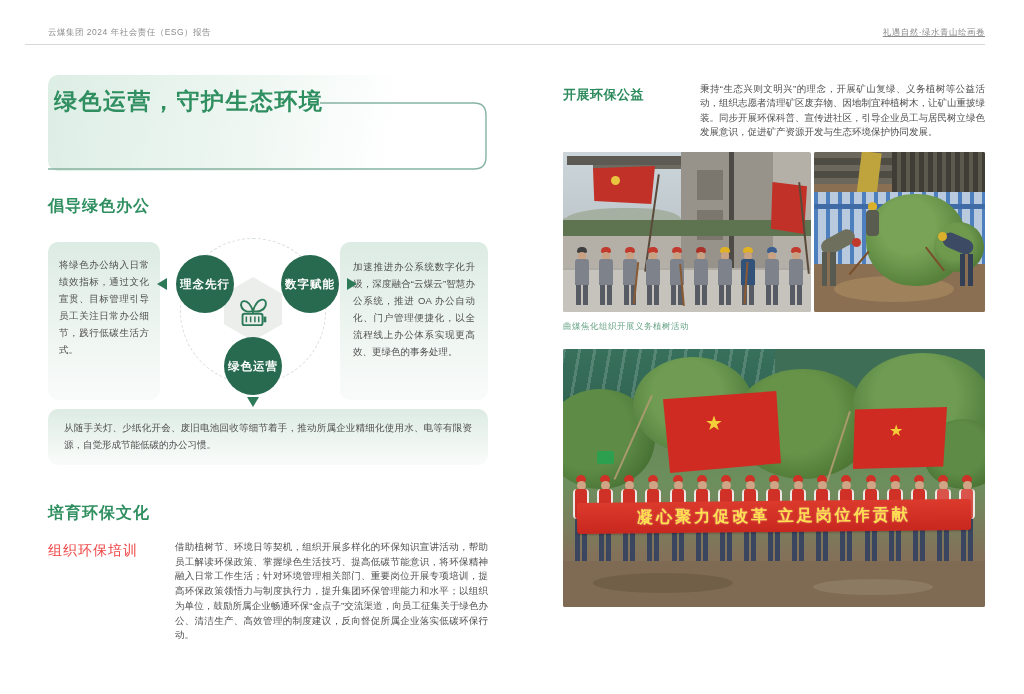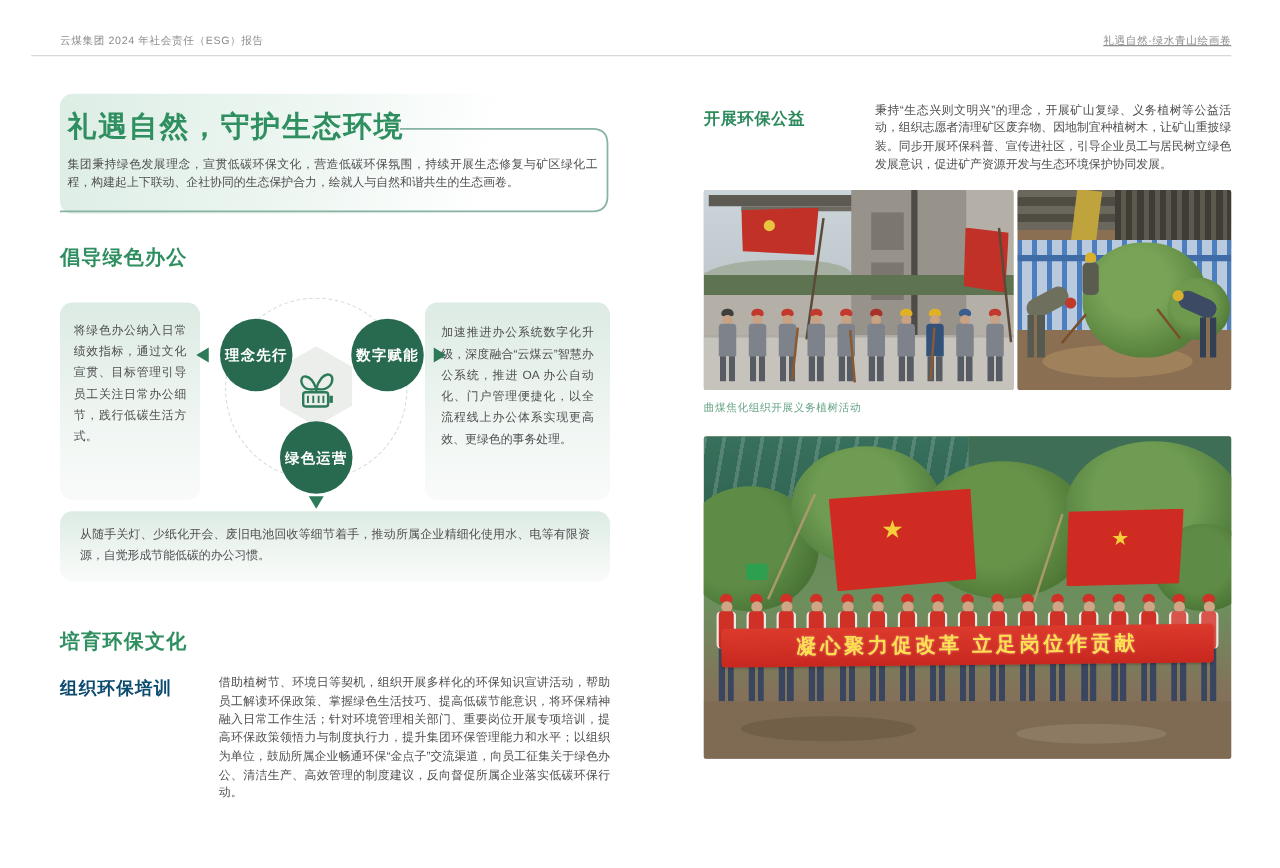"礼遇自然，守护生态环境" div.hero-title { text: 礼遇自然 -> 绿色运营 }
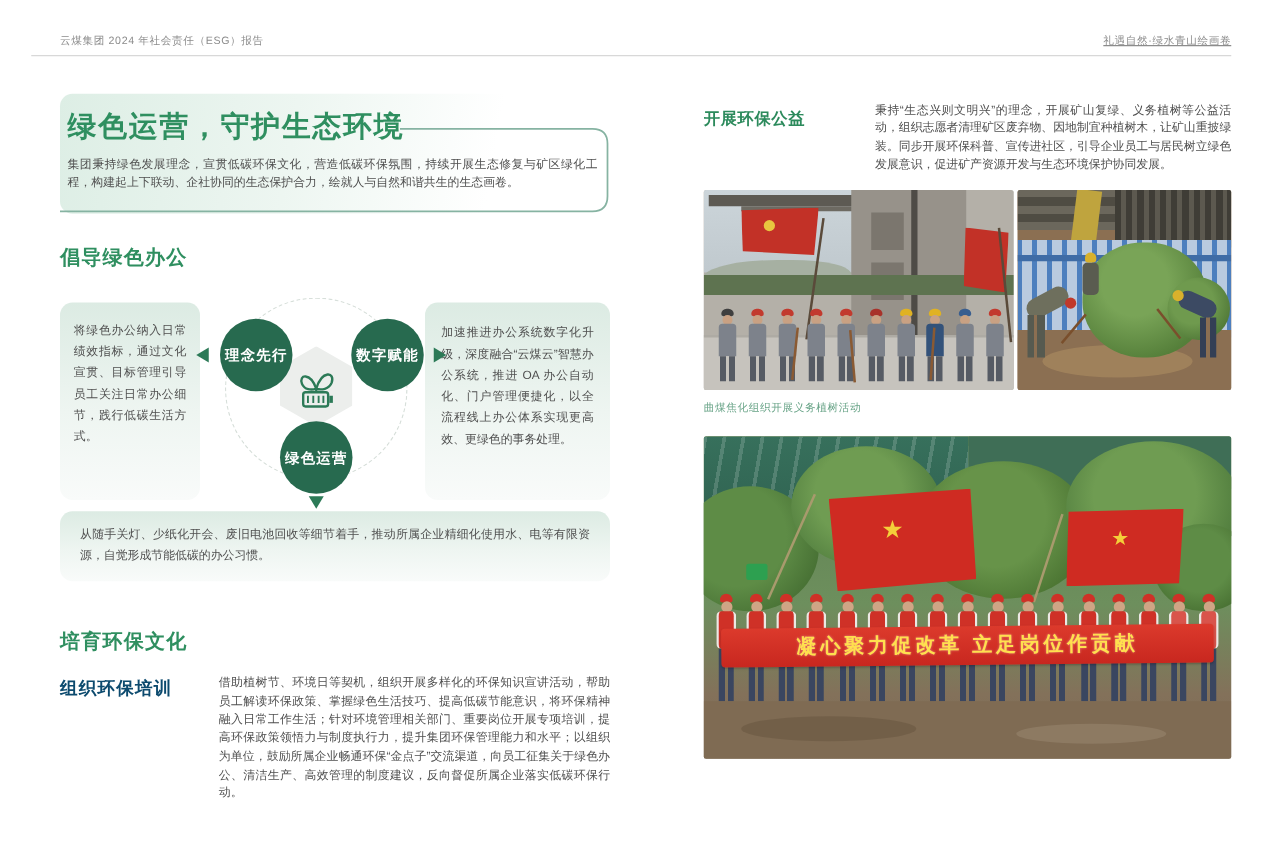"集团秉持绿色发展理念，宣贯低碳环保文化，营造低碳环保氛围，持续开展生态修复与矿区" div.hero-text { html: <div>集团秉持绿色发展理念，宣贯低碳环保文化，营造低碳环保氛围，持续开展生态修复与矿区绿化工程，构建起上下联动、企社协同的生态保护合力，绘就人与自然和谐共生的生态画卷。</div> -> none }
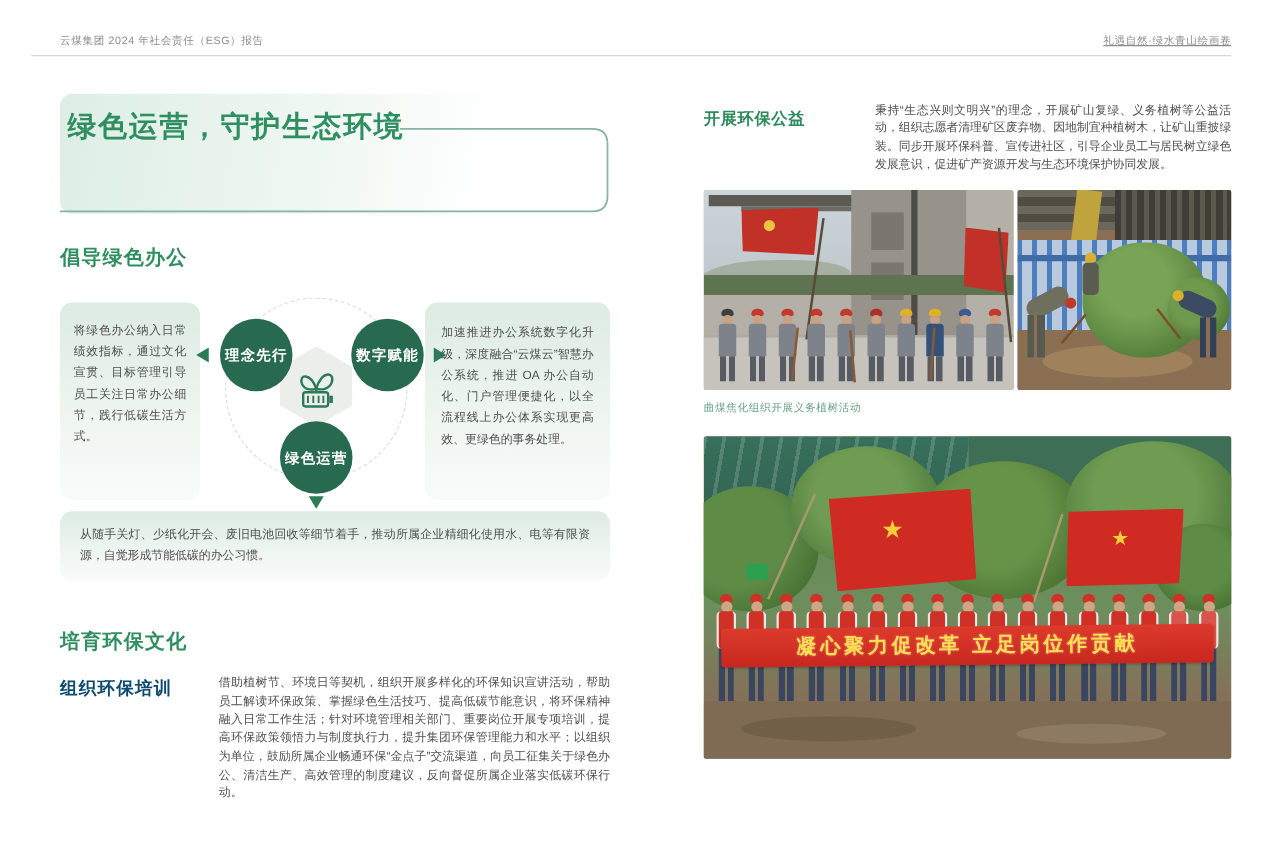"组织环保培训" .h-sub { color: #0c4a6e -> #ef4444; font-weight: bold -> normal }
